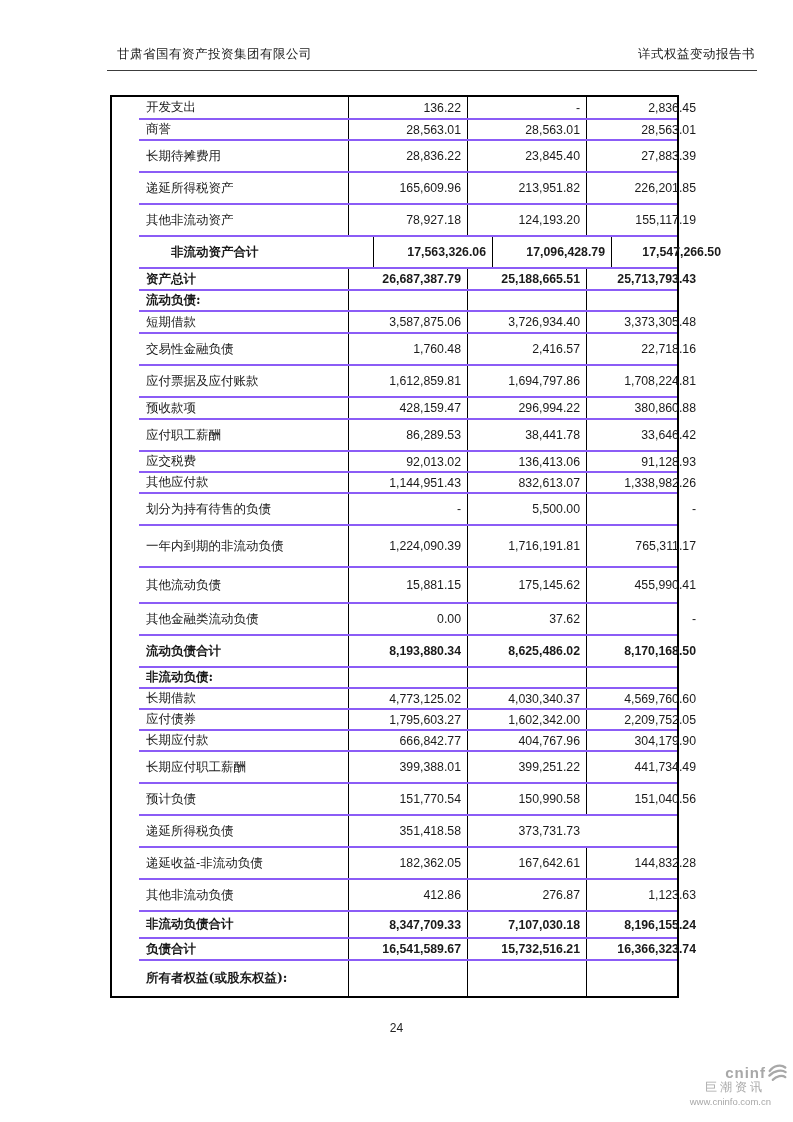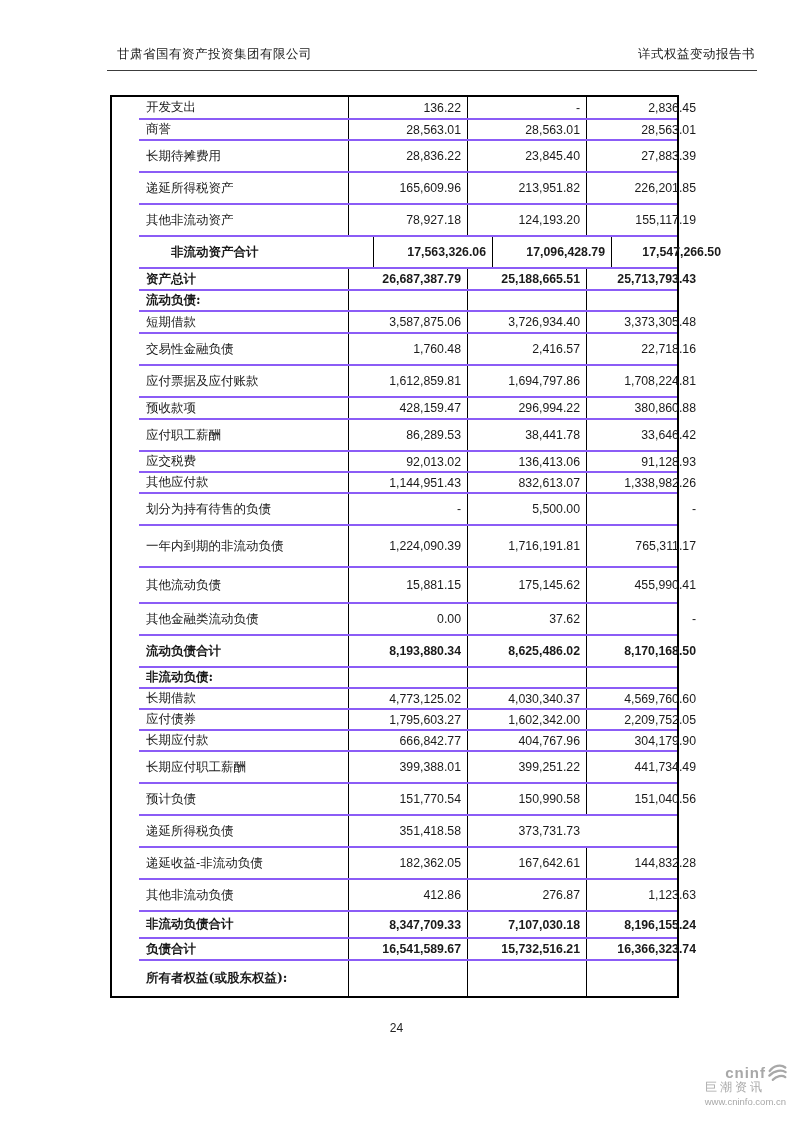"www.cninfo.com.cn" .logo-url { margin-right: 3px -> 18px }
